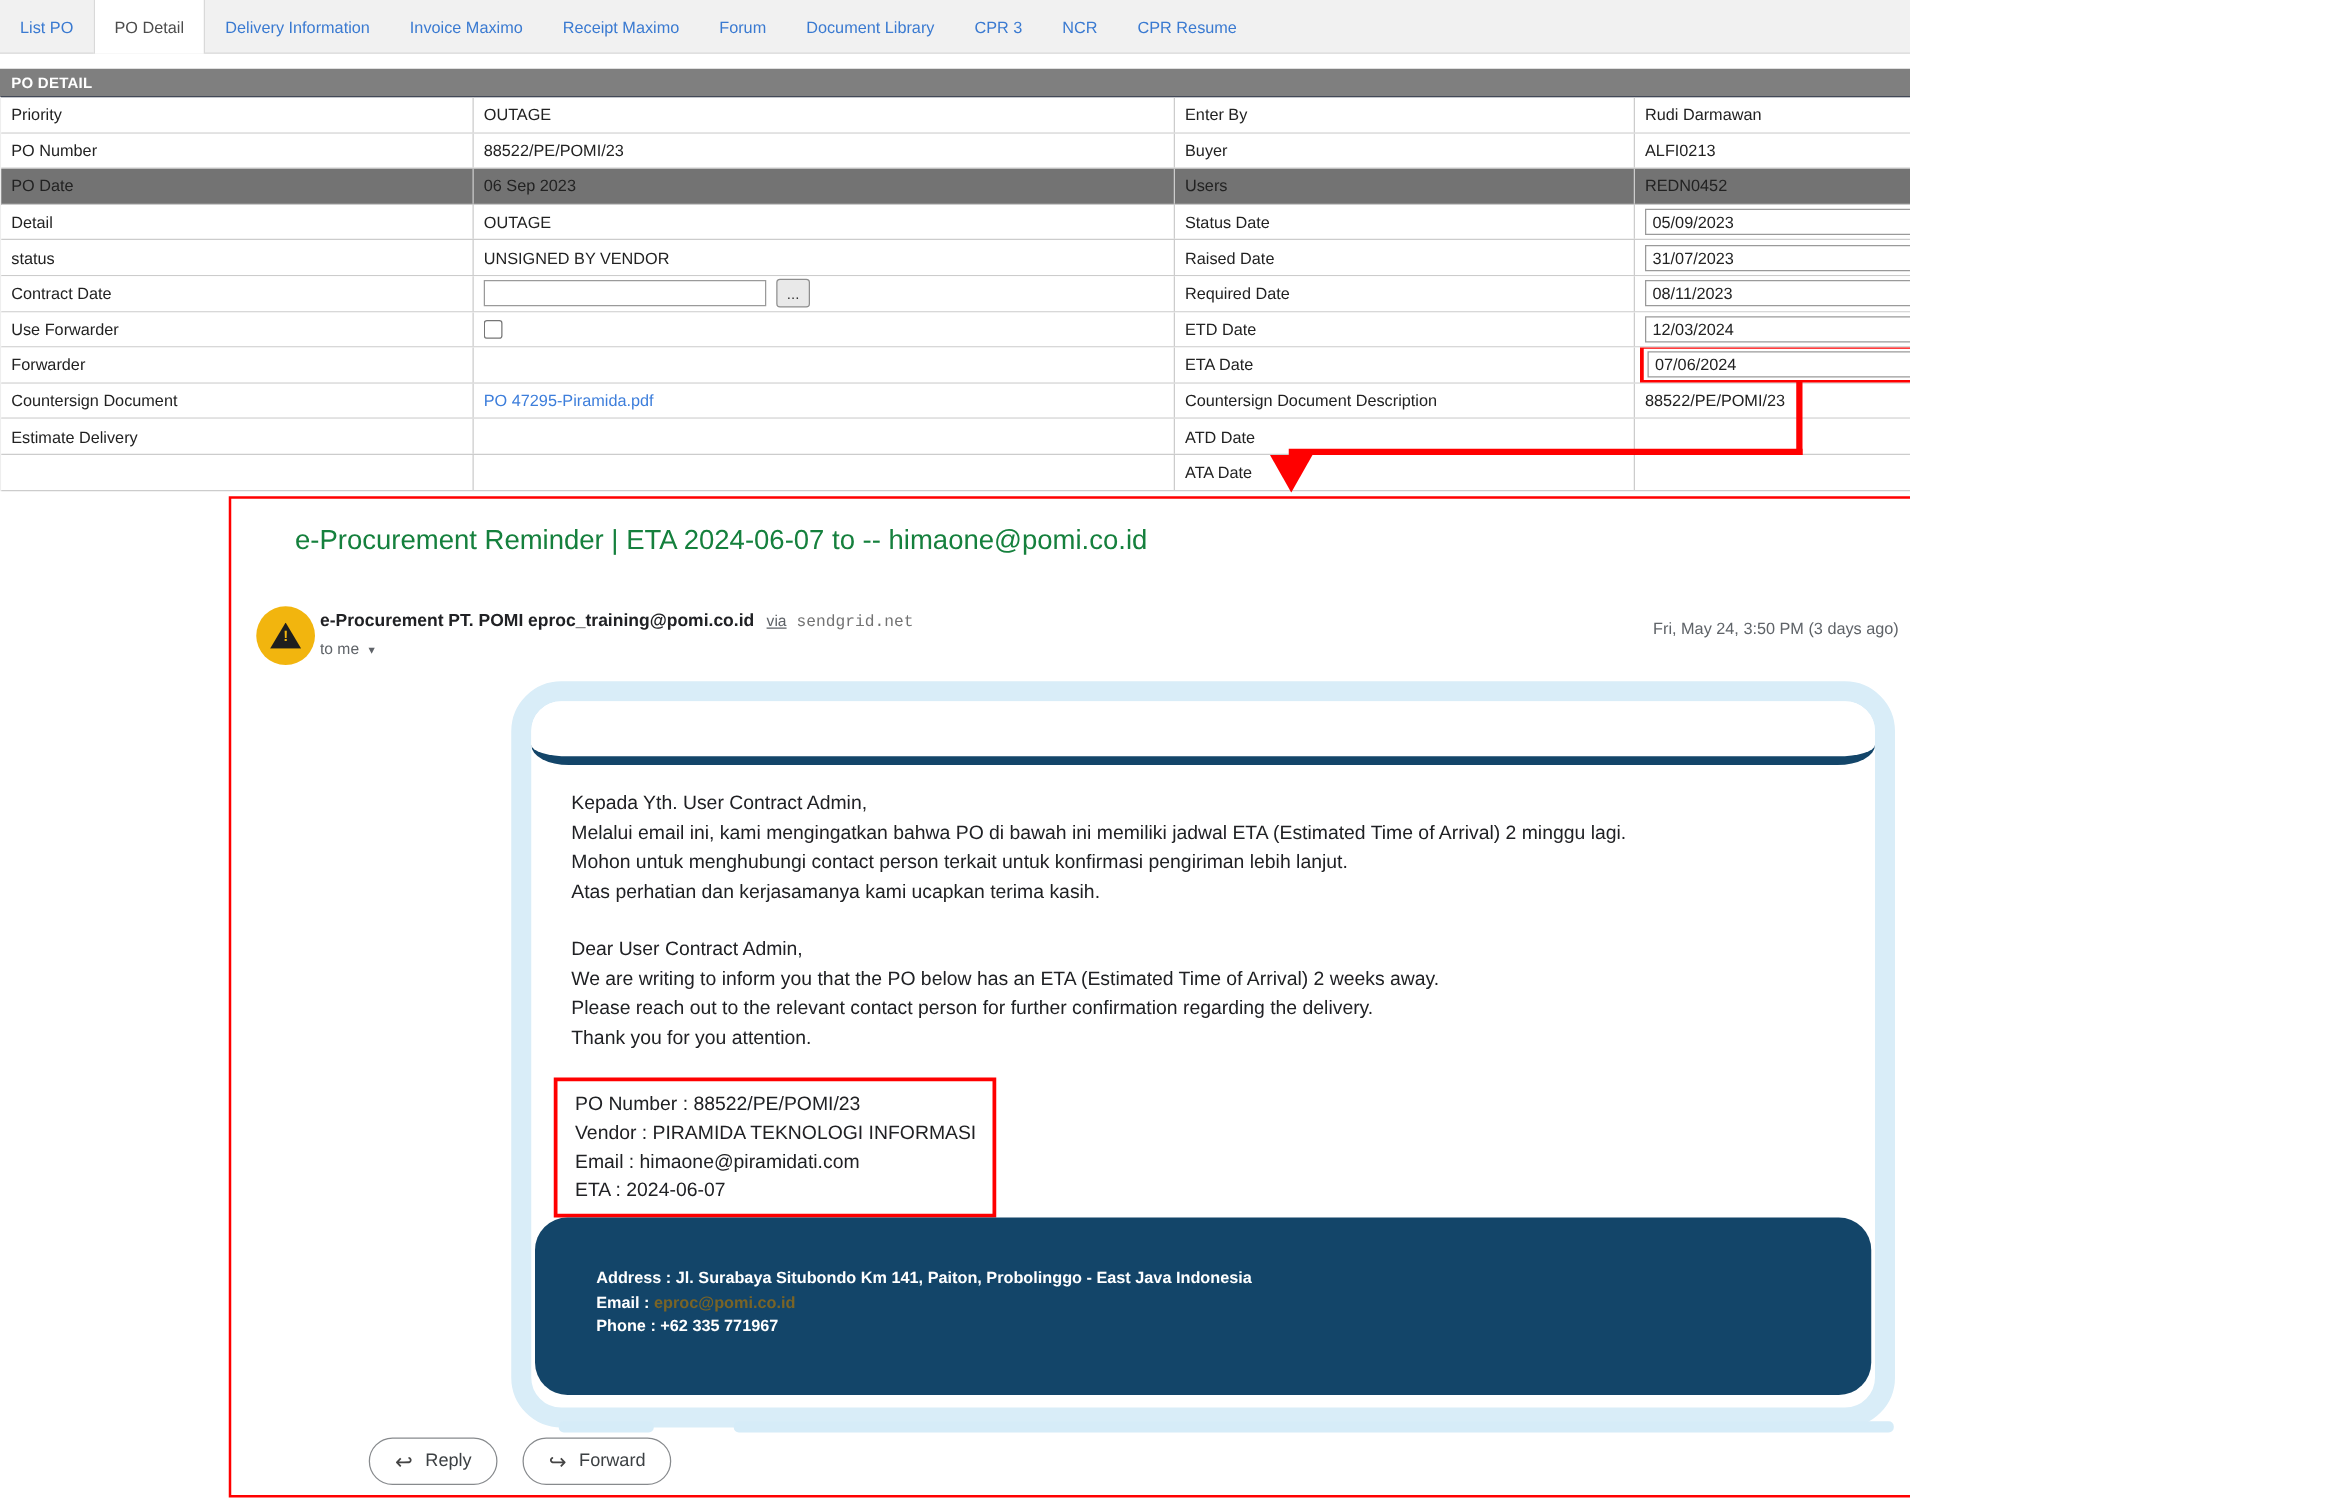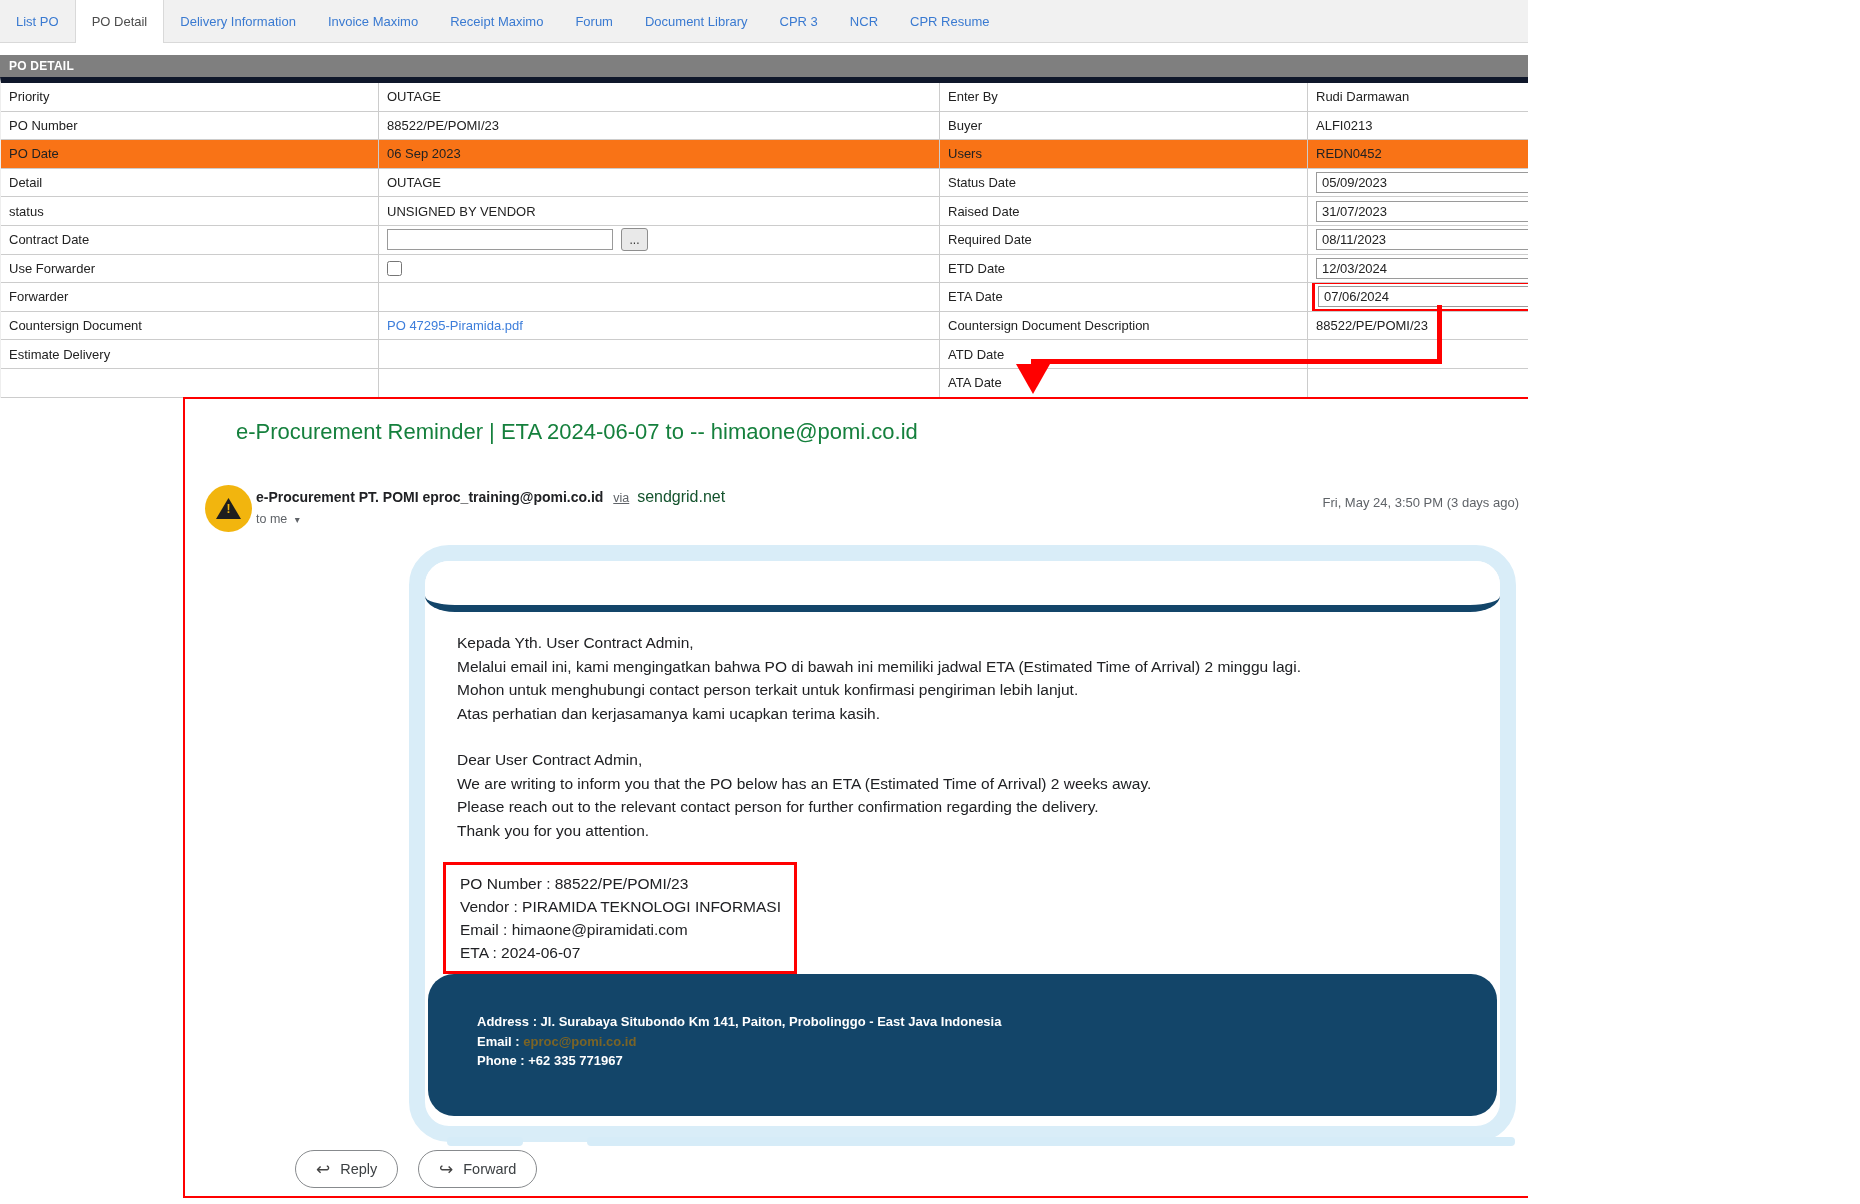"Priority" .potable { border-top: 6px solid #0f172a -> 1px solid #0f172a }
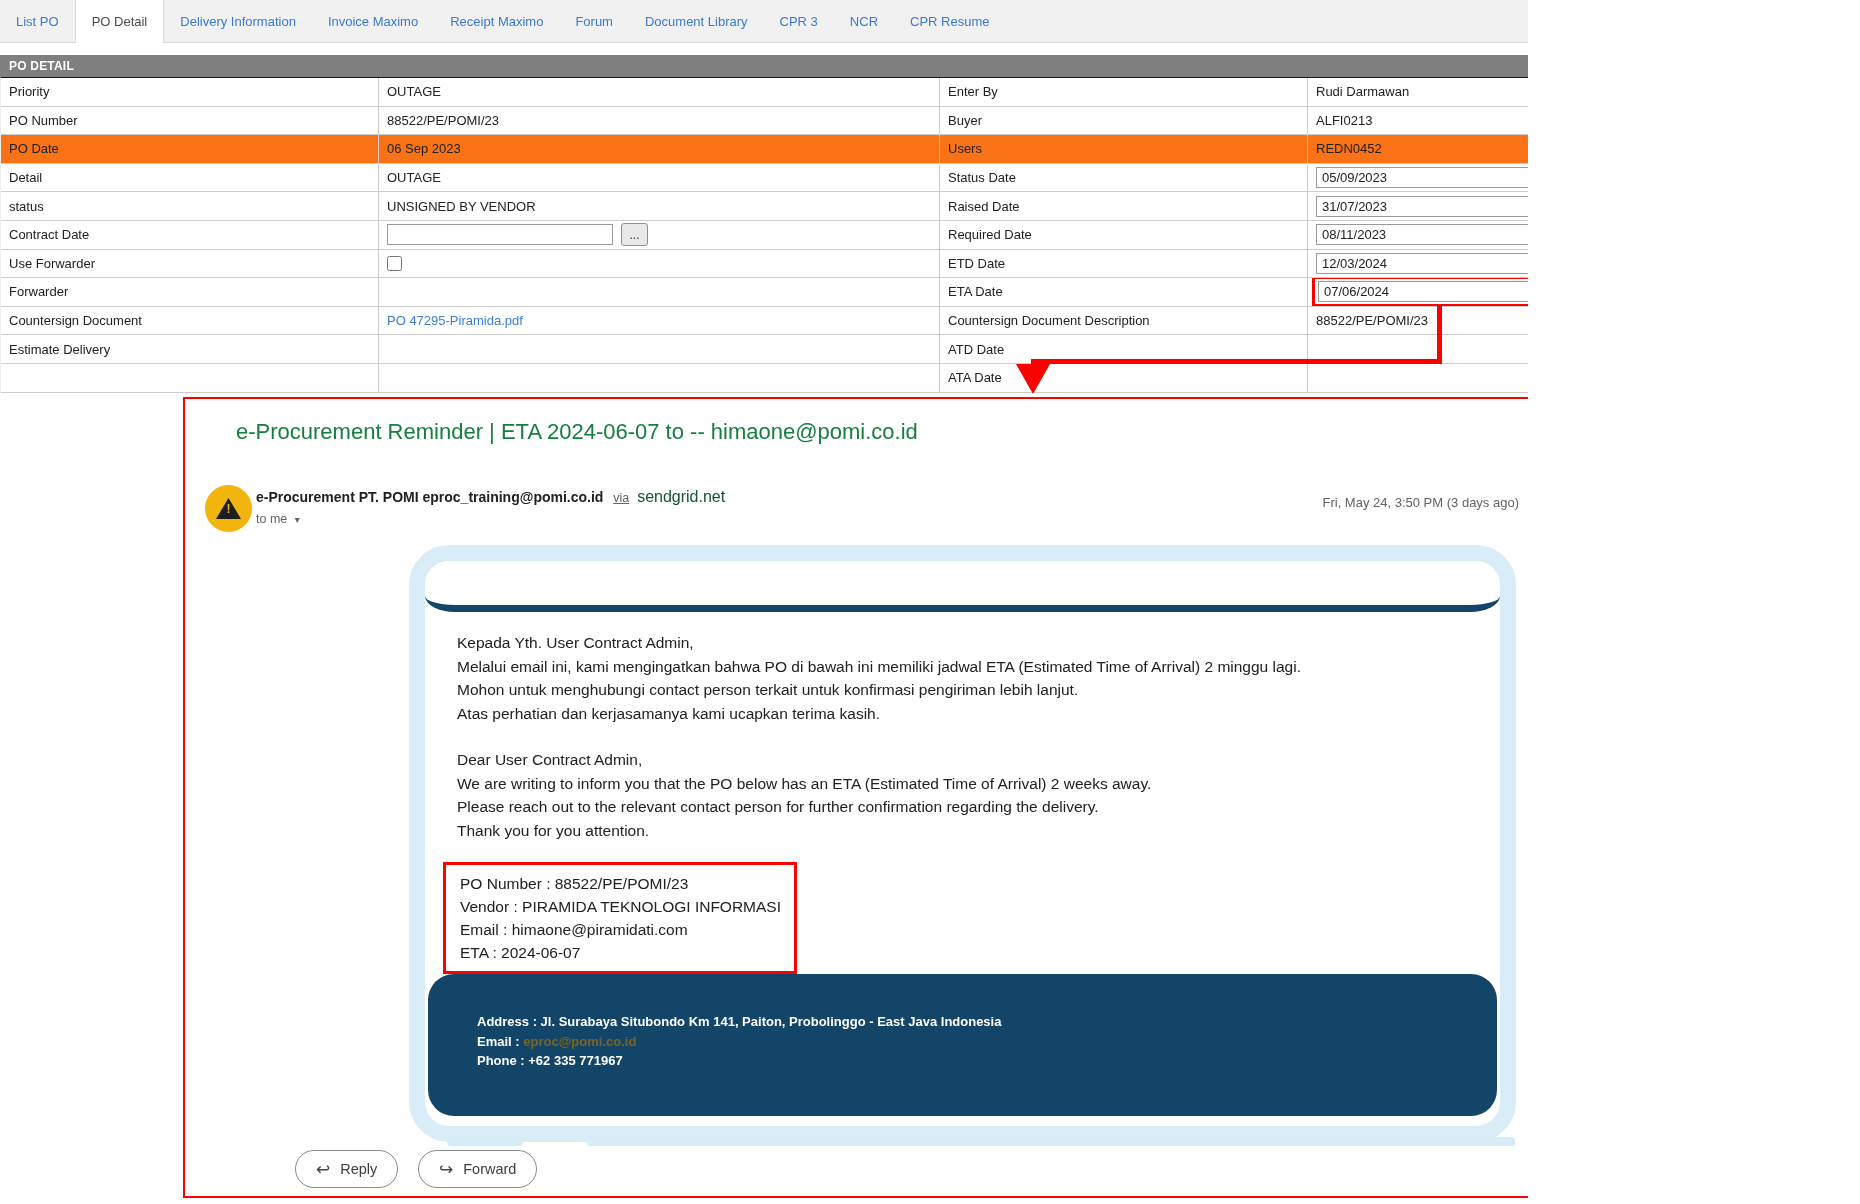"PO Date" .prow.shaded { background: #f97316 -> #737373 }
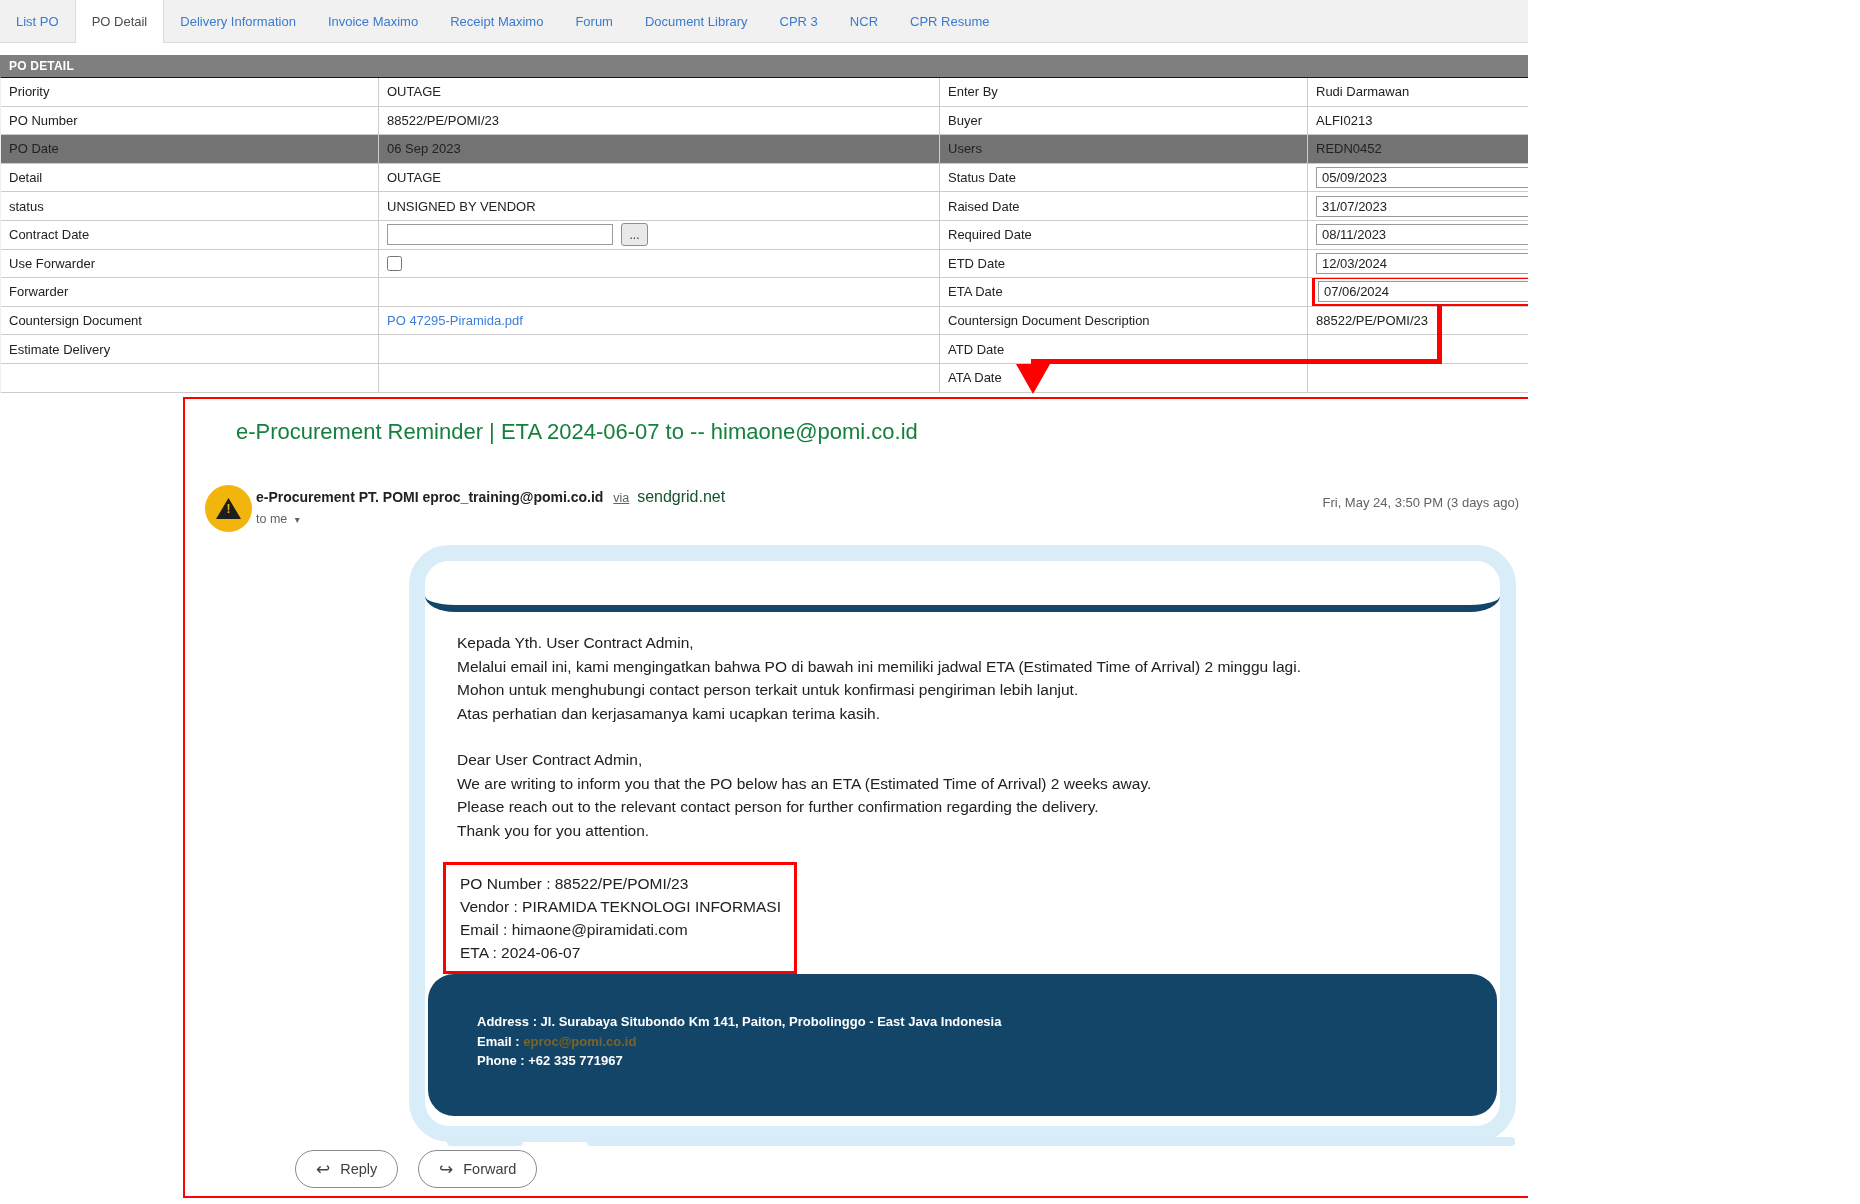"sendgrid.net" .viadom { color: #14532d -> #737373; font-family: none -> Liberation Mono, monospace; font-size: 16px -> 13px }
